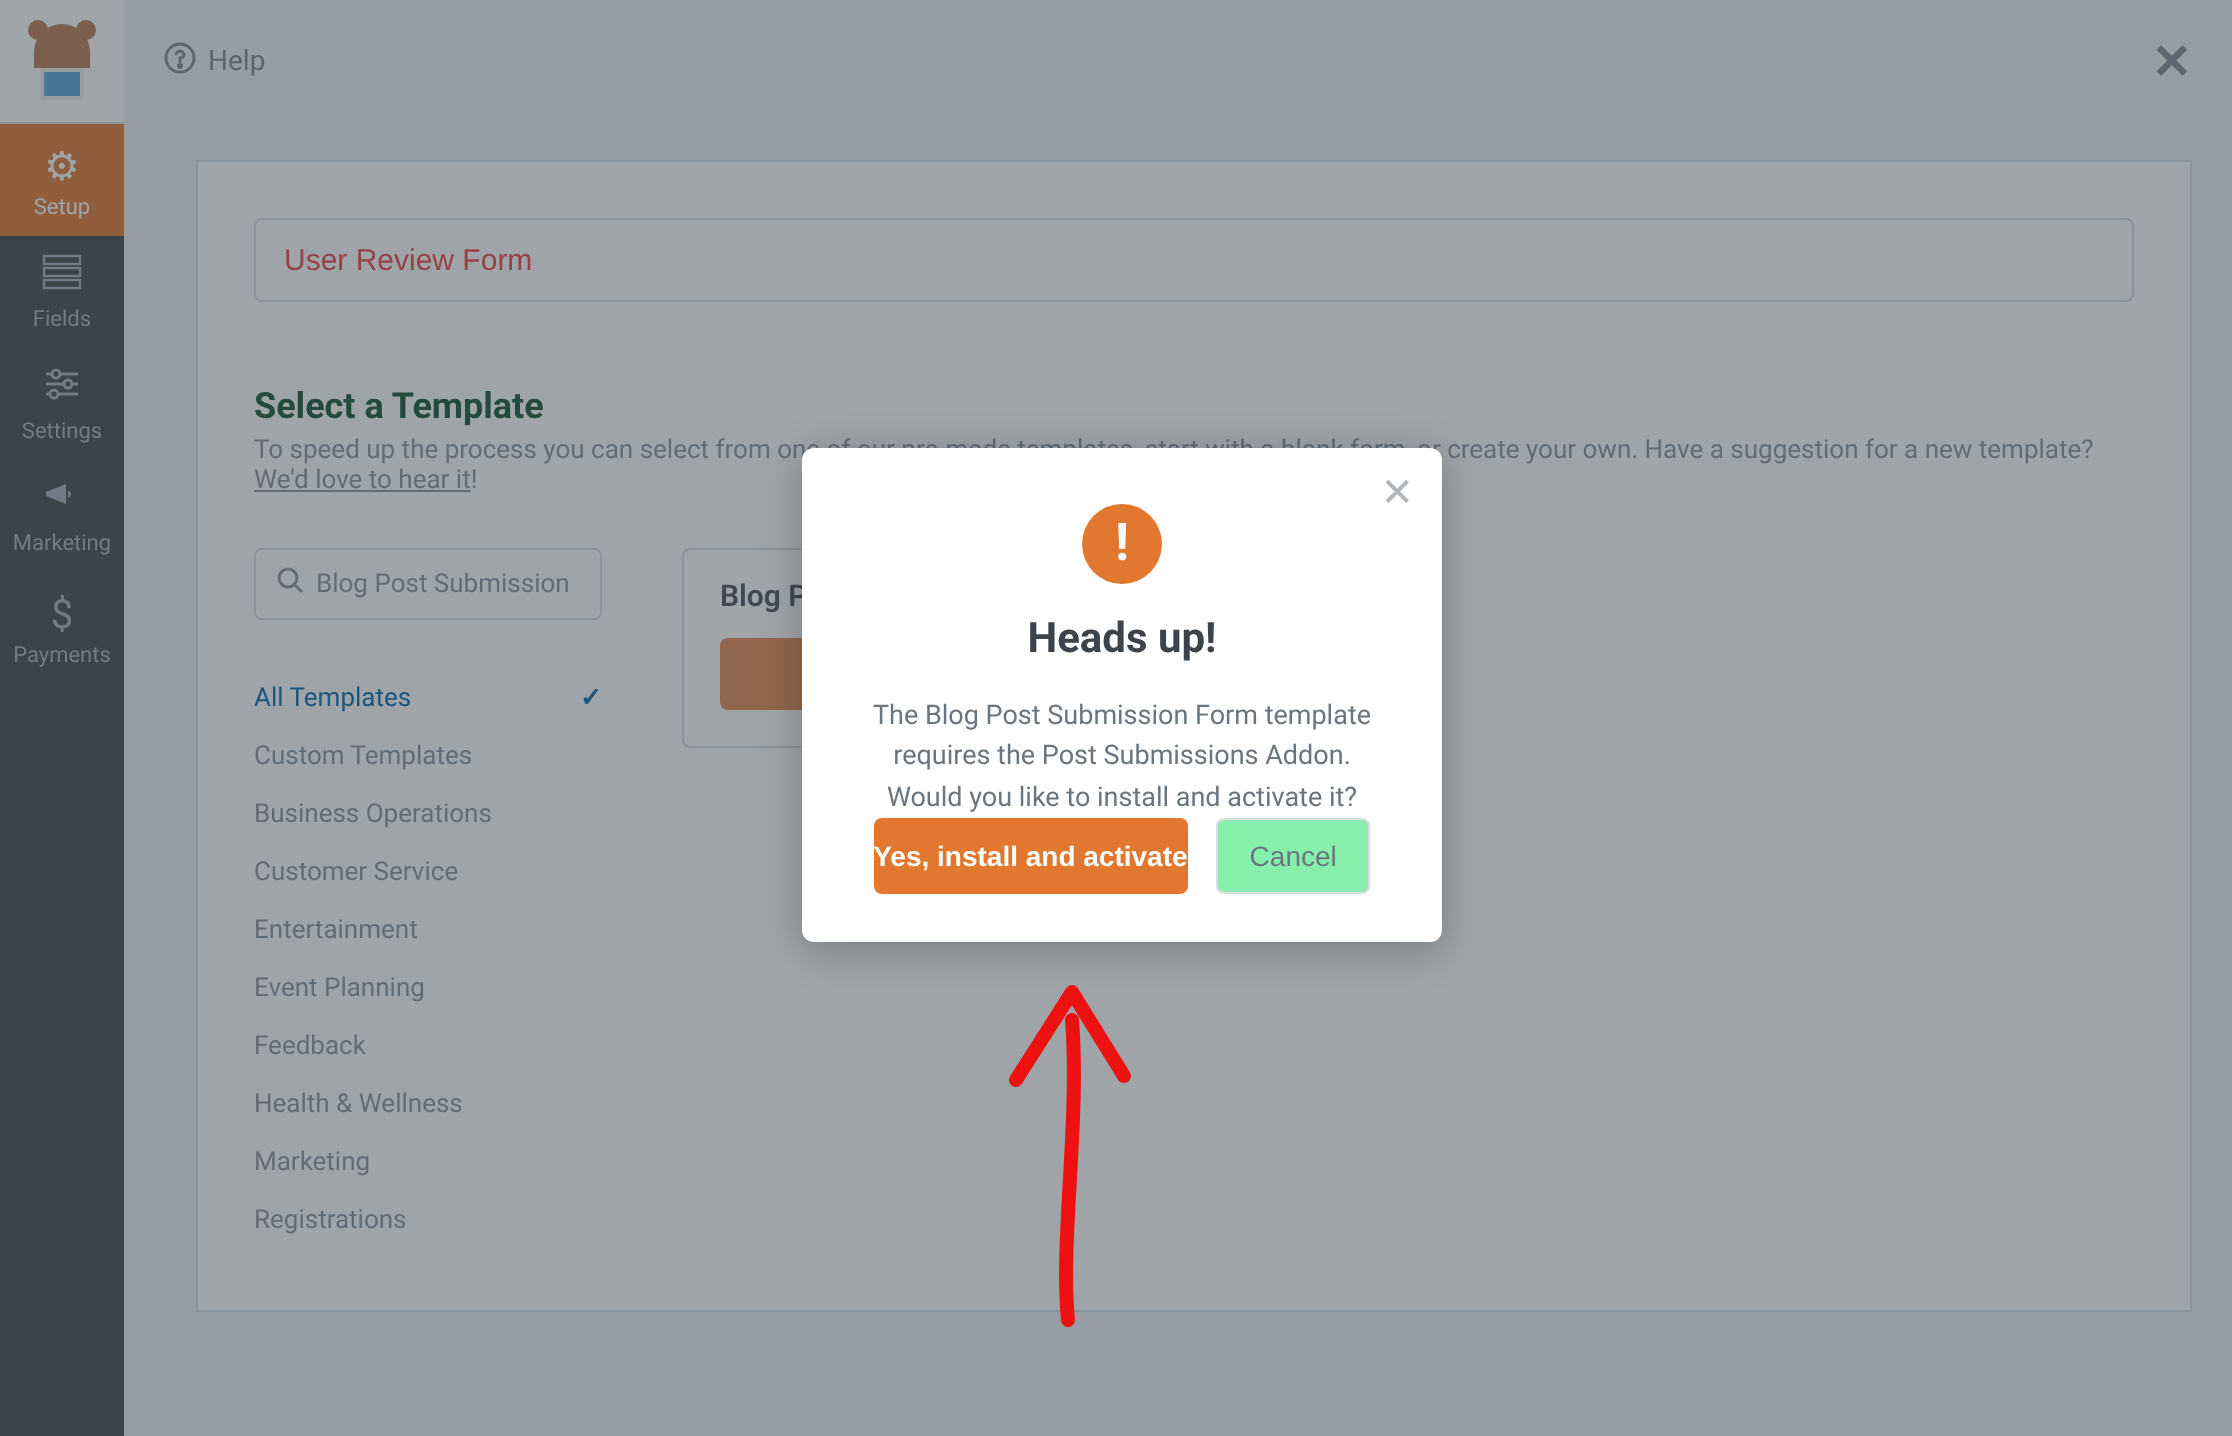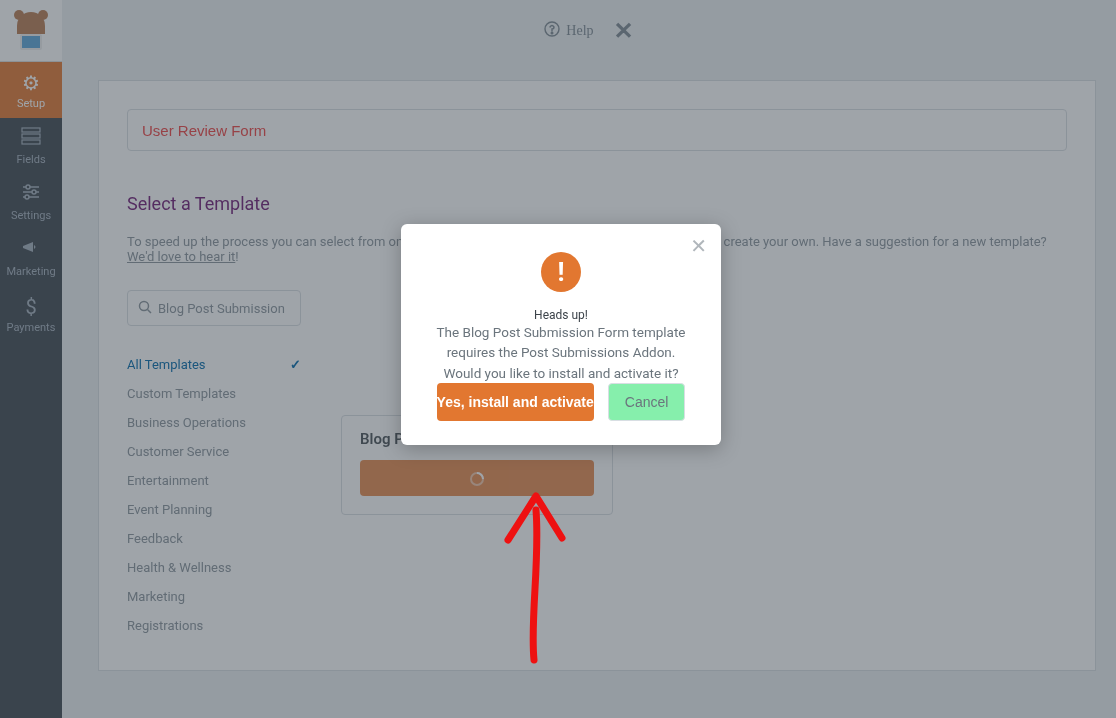"Help" .top-bar { font-family: Liberation Serif, serif -> none; justify-content: center -> space-between }
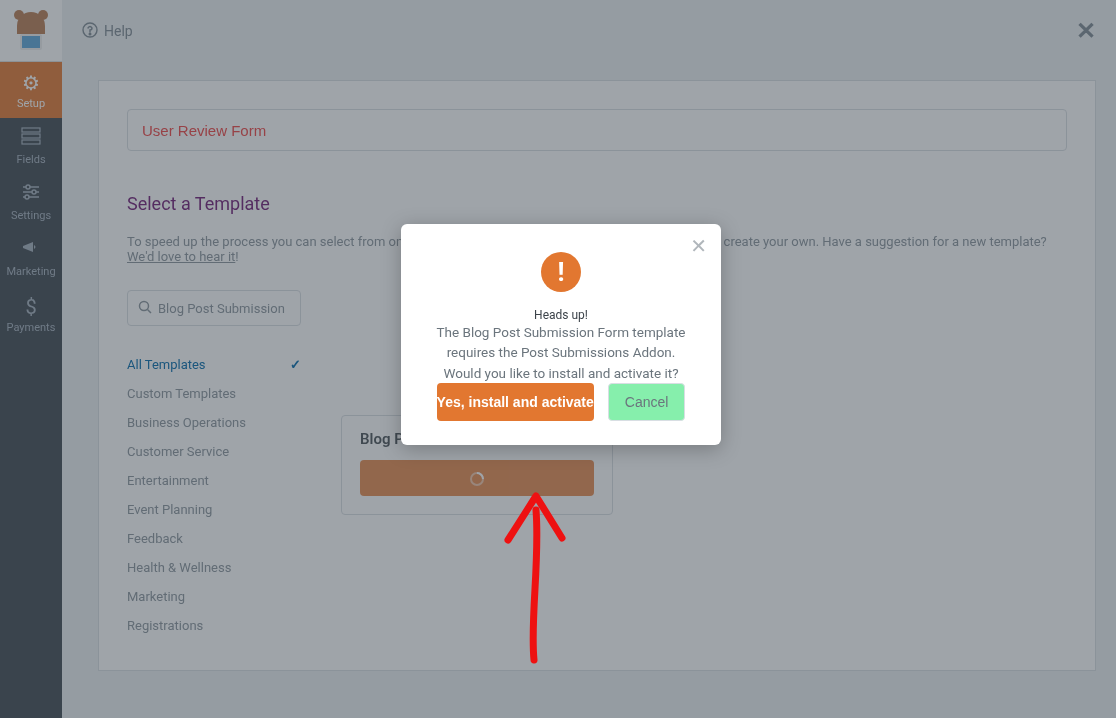"Select a Template" .section-title { color: #701a75 -> #14532d; font-weight: 400 -> 700; margin-bottom: 20px -> 4px }
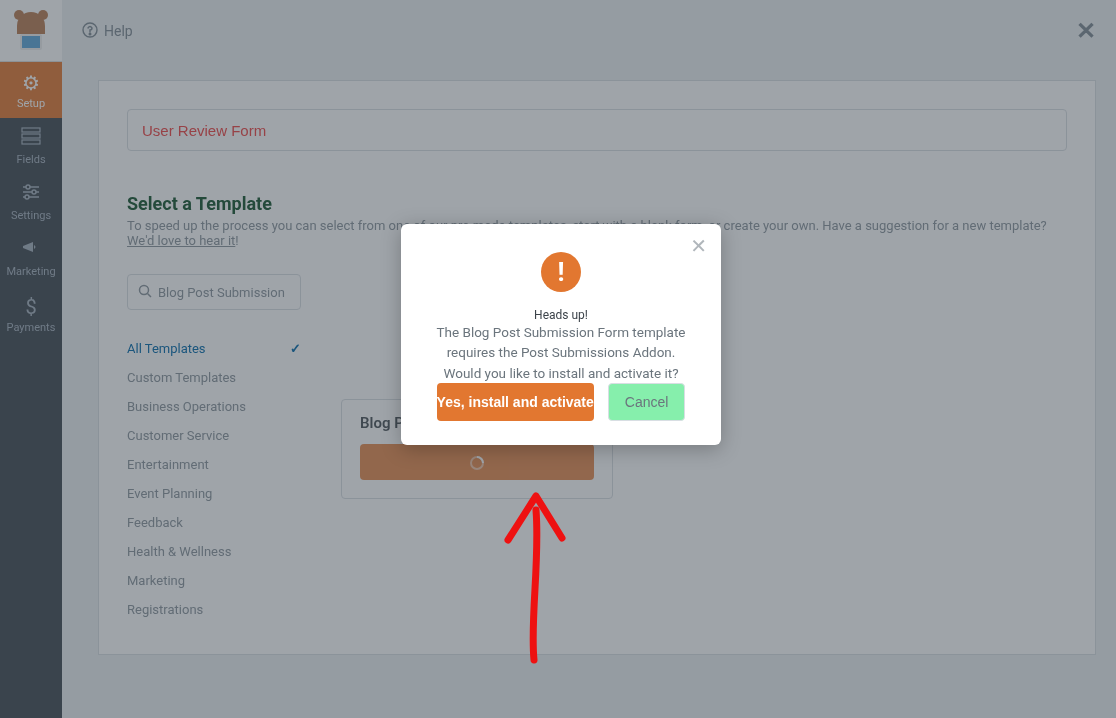"Blog Post Submission" .template-row { align-items: center -> none }
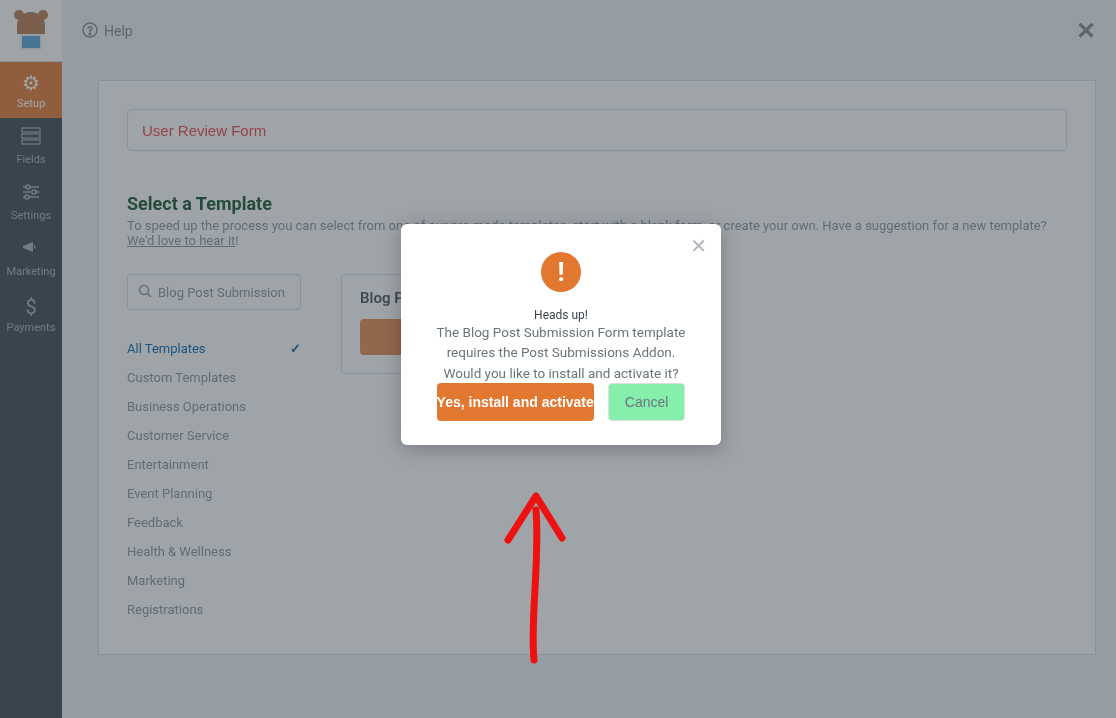"Heads up!" .modal-title { font-size: 12px -> 21px; font-weight: 400 -> 700; margin-bottom: 0 -> 16px }
